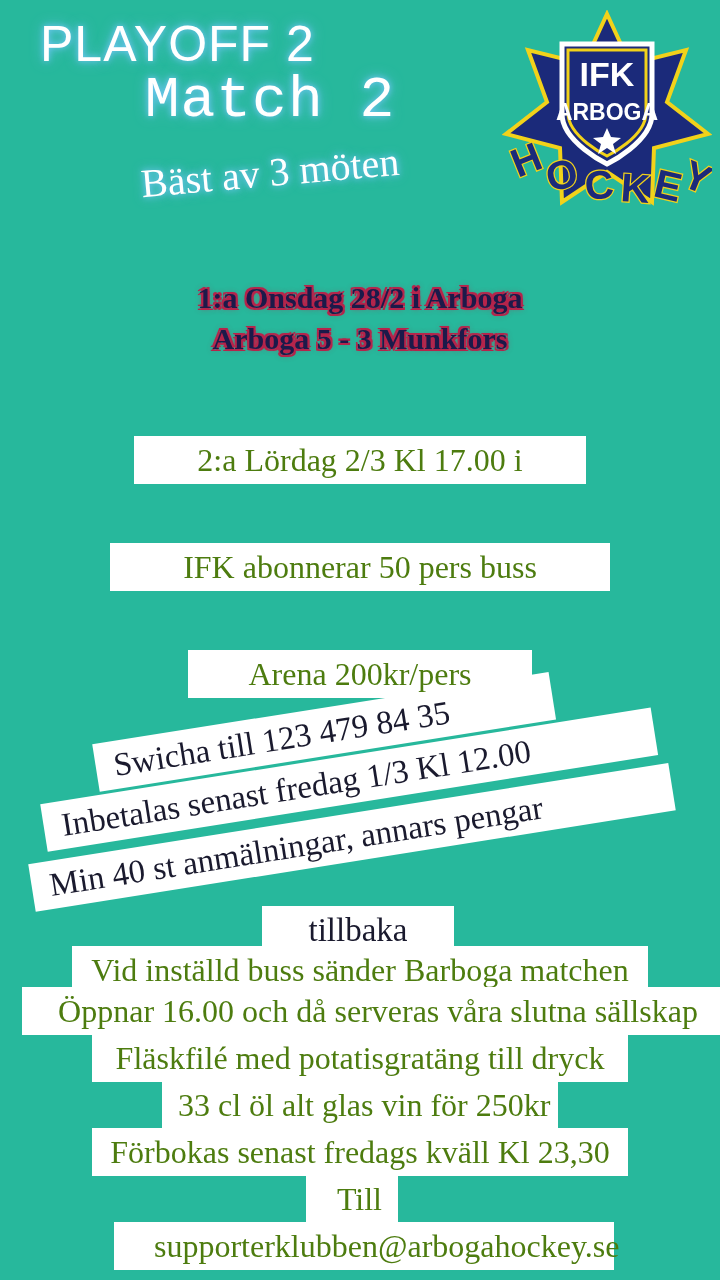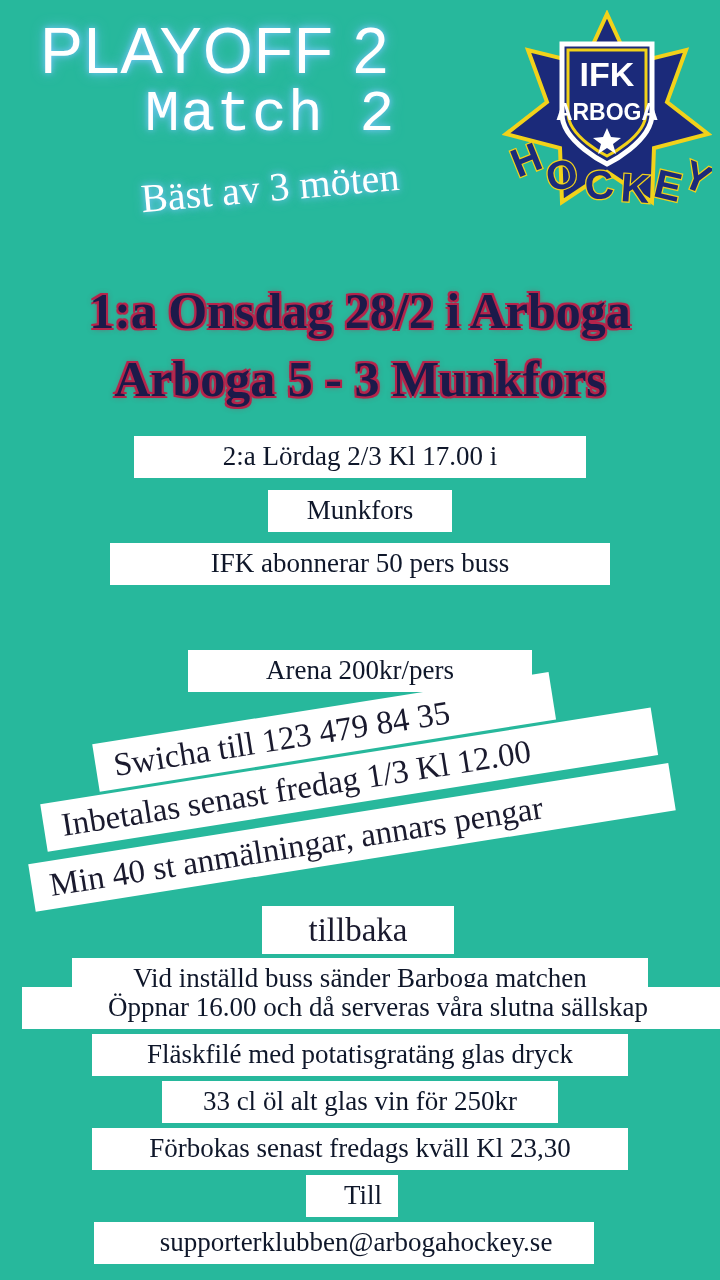"PLAYOFF 2" .title-line1 { font-size: 64px -> 50px }
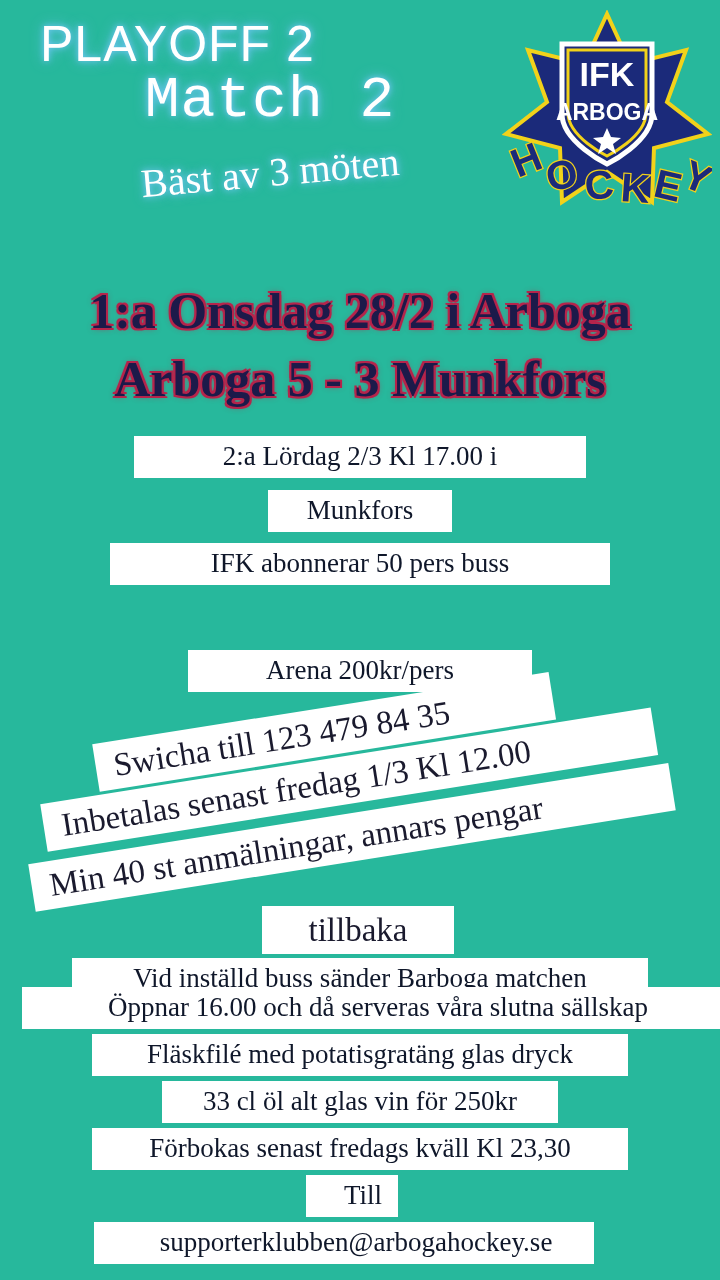"1:a Onsdag 28/2 i Arboga" .result-line { font-size: 50px -> 30px }
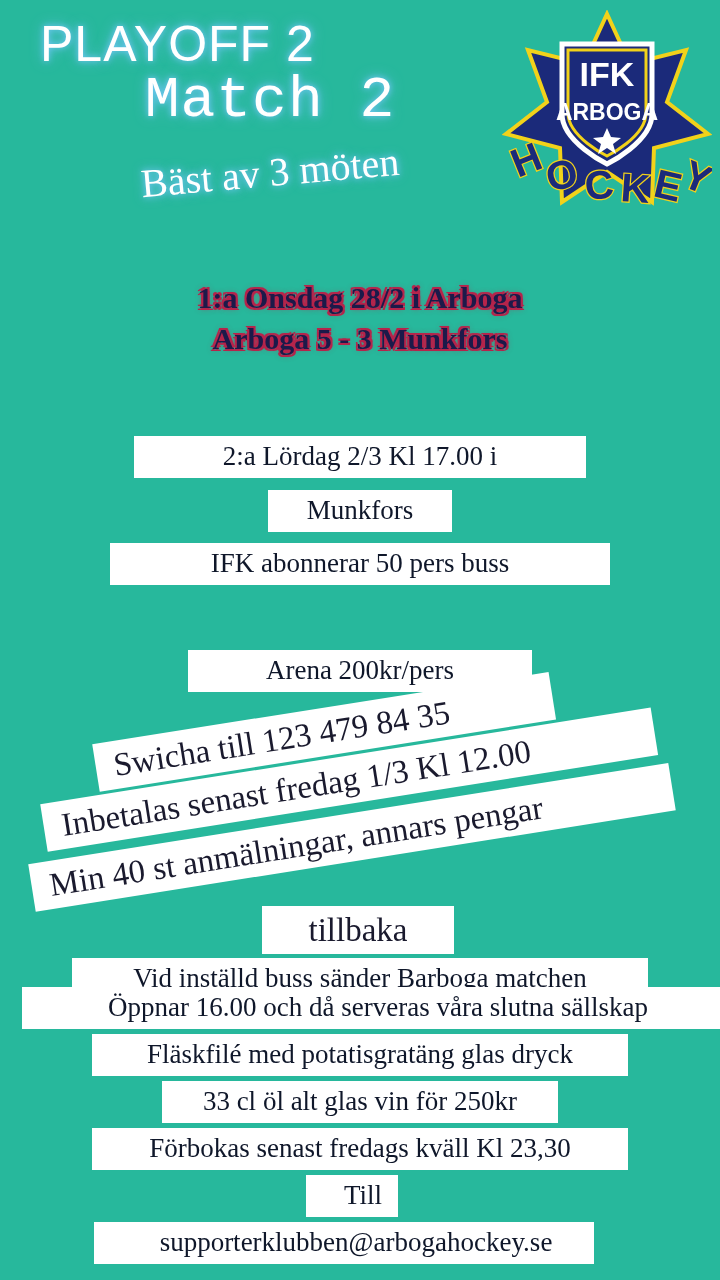"2:a Lördag 2/3 Kl 17.00" .banner { color: #0f172a -> #4d7c0f; font-size: 27px -> 32px }
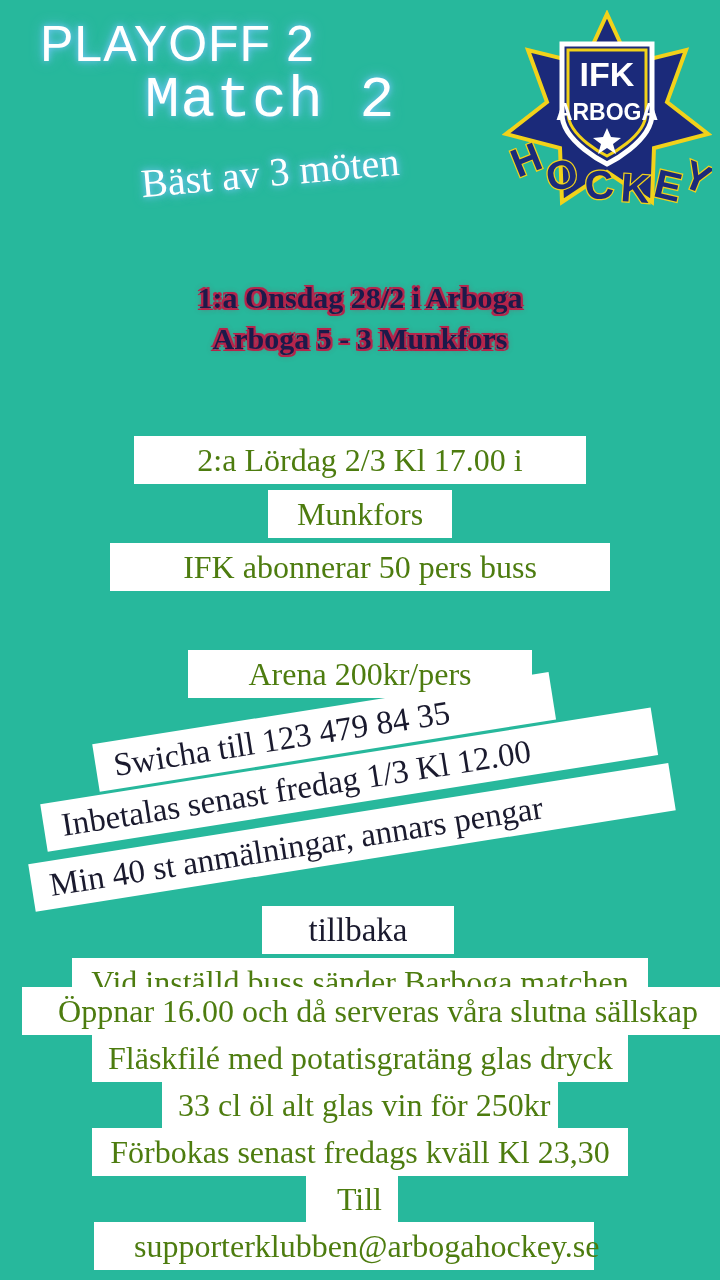"Munkfors" div.banner { html: <div>Munkfors</div> -> none }
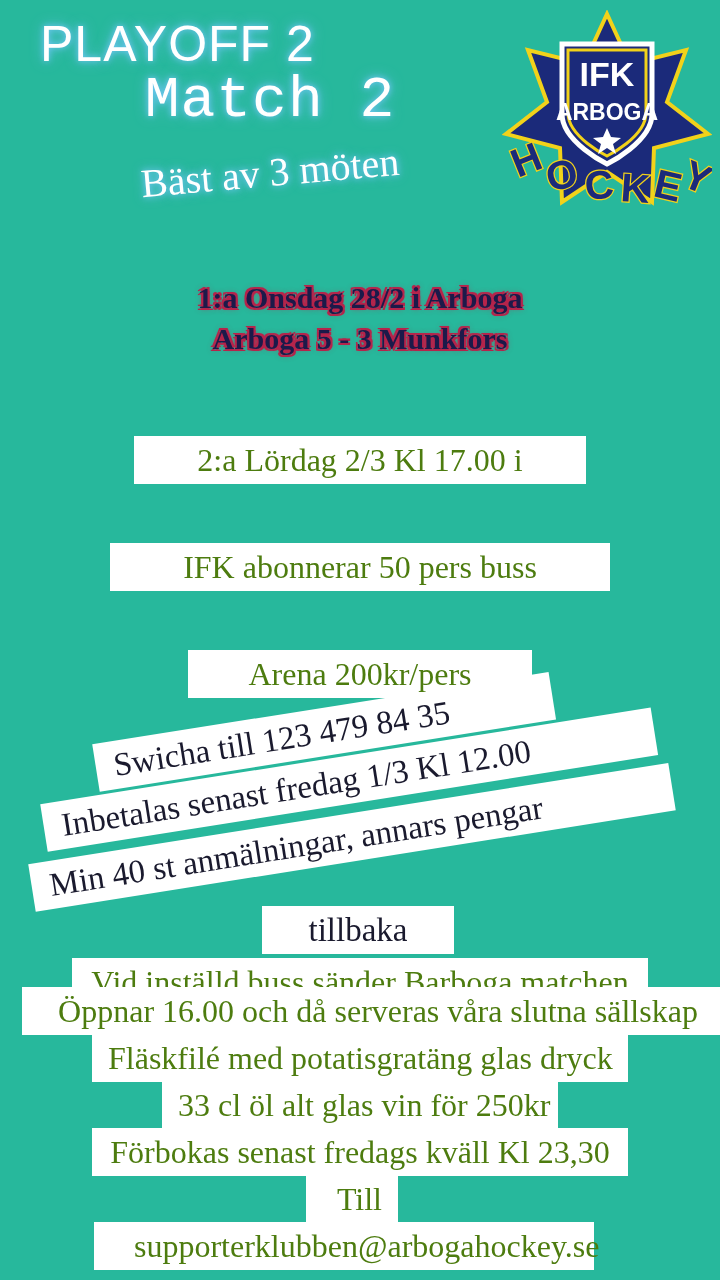"Vid inställd buss sänder Barboga" div.banner { top: 18px -> 6px }
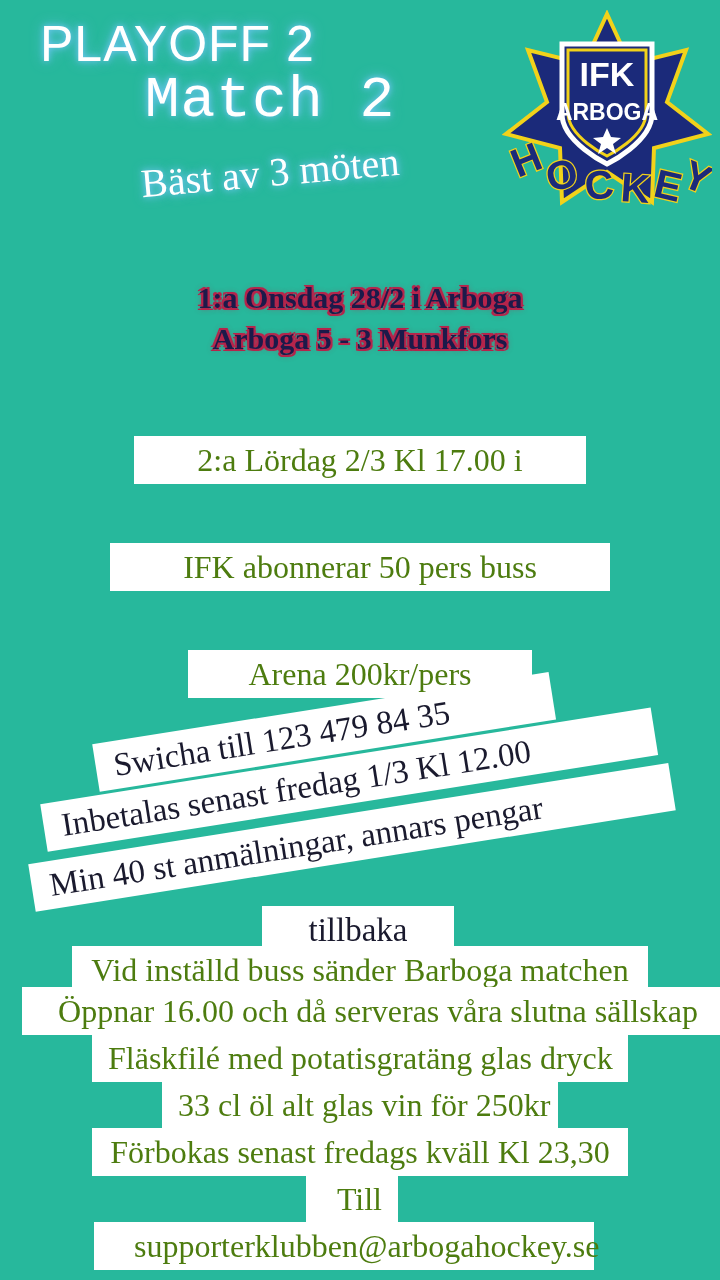"Fläskfilé med potatisgratäng glas dryck" div.banner { text: glas -> till }
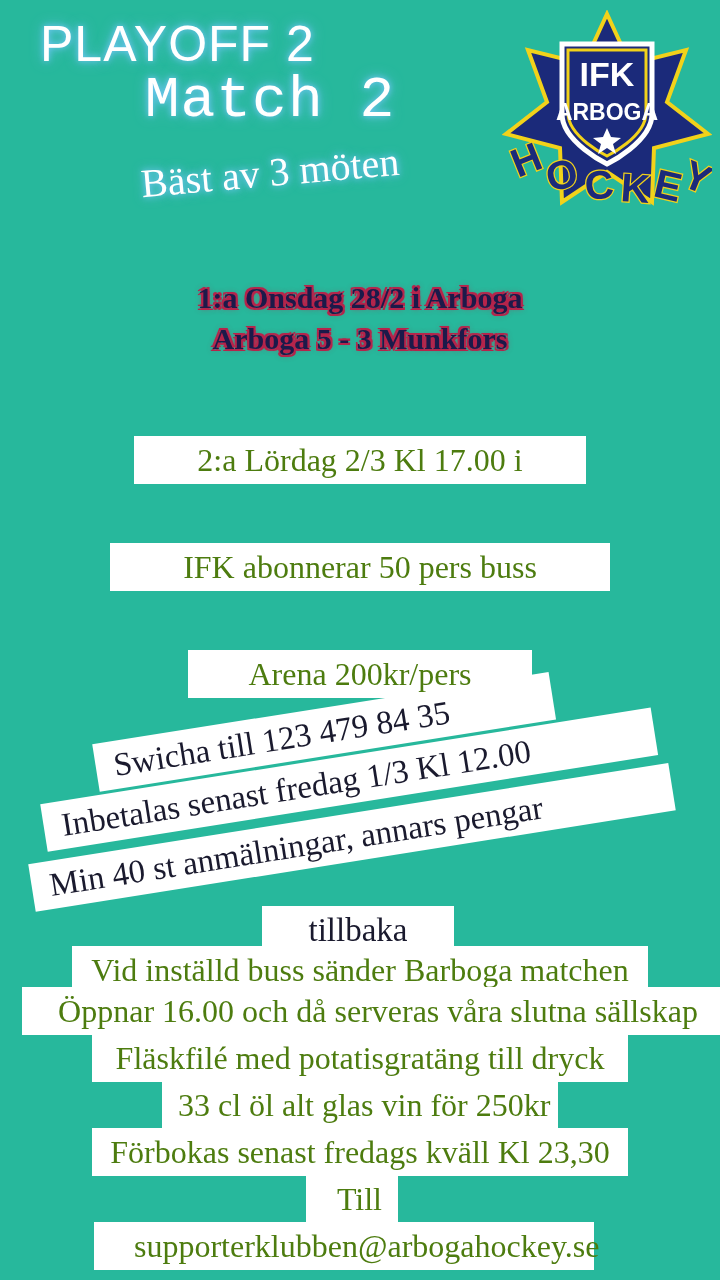"supporterklubben@arbogahockey.se" div.banner { left: 94px -> 114px }
